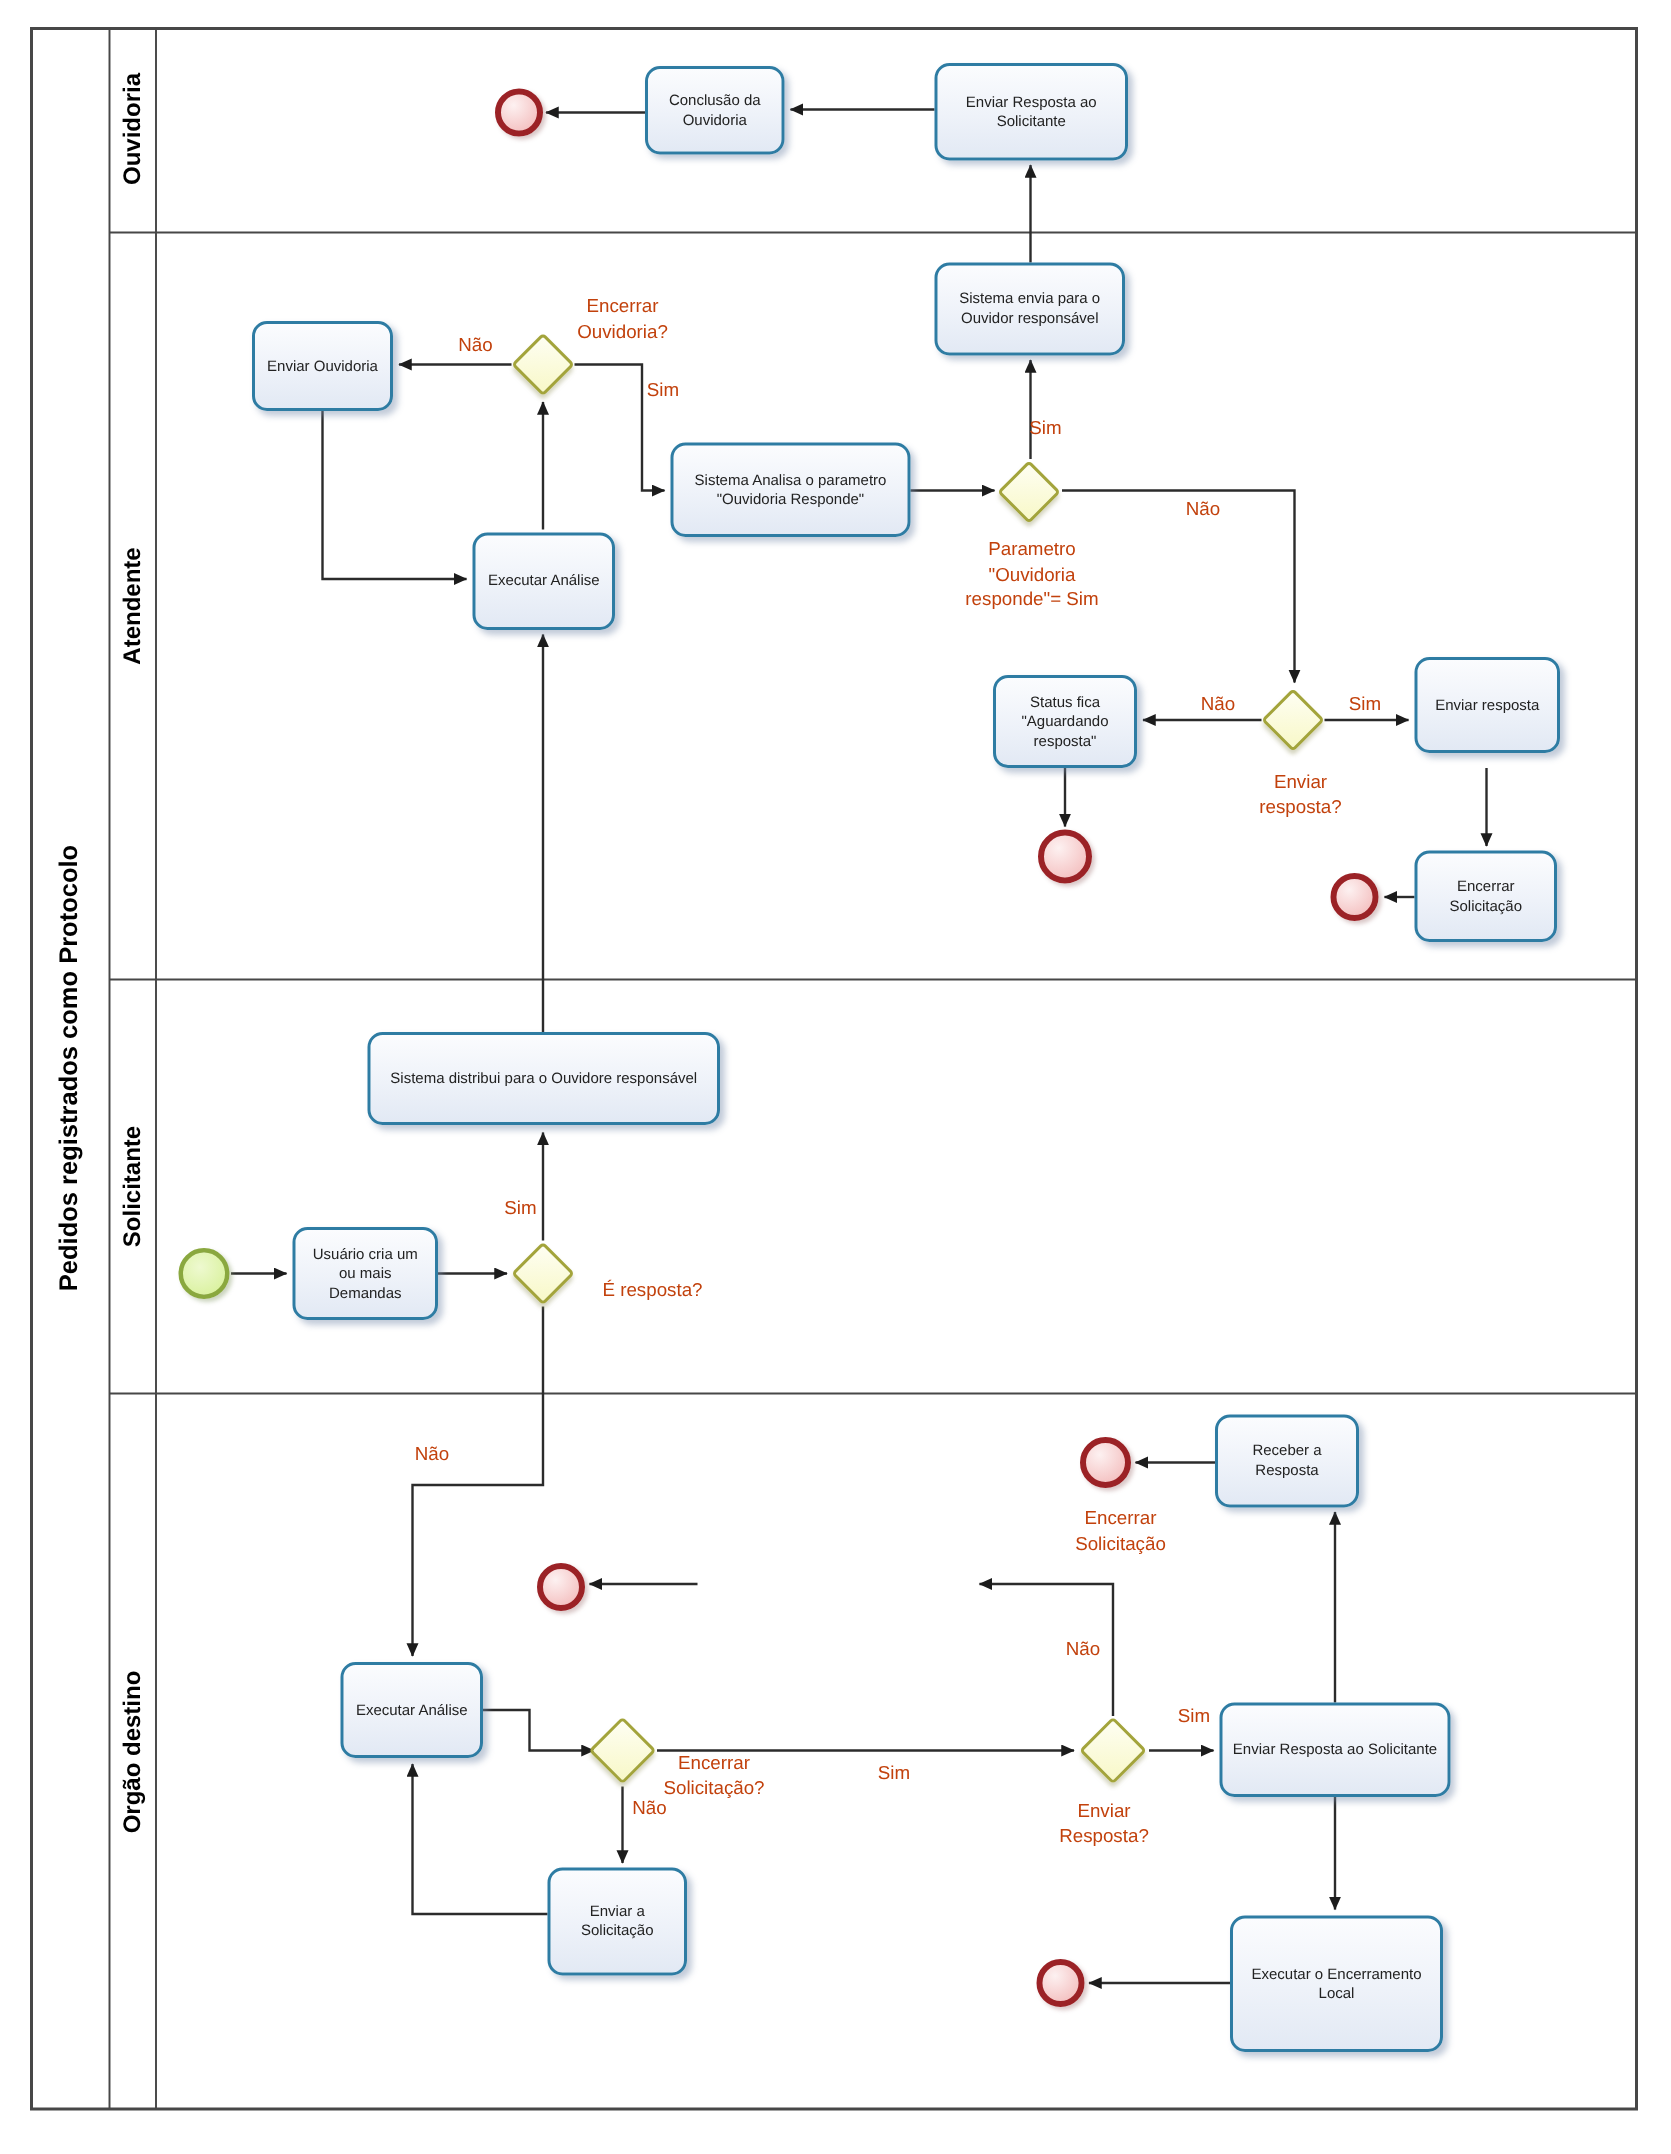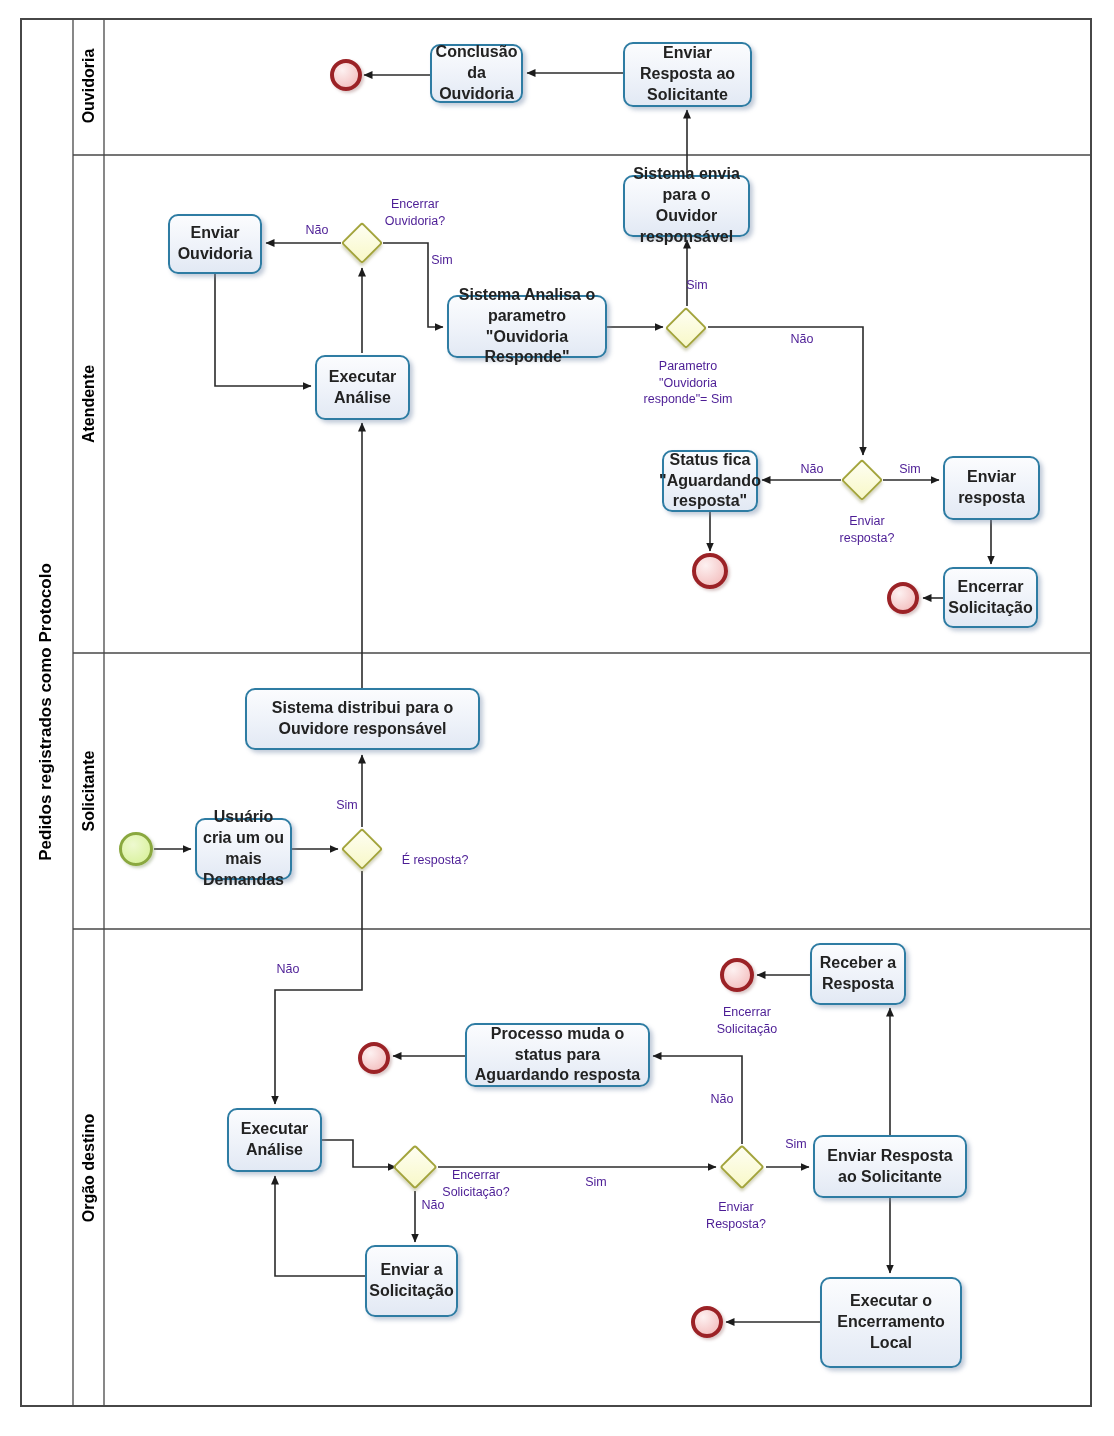"Conclusão da Ouvidoria" .task { font-size: 16px -> 10px; font-weight: bold -> none }
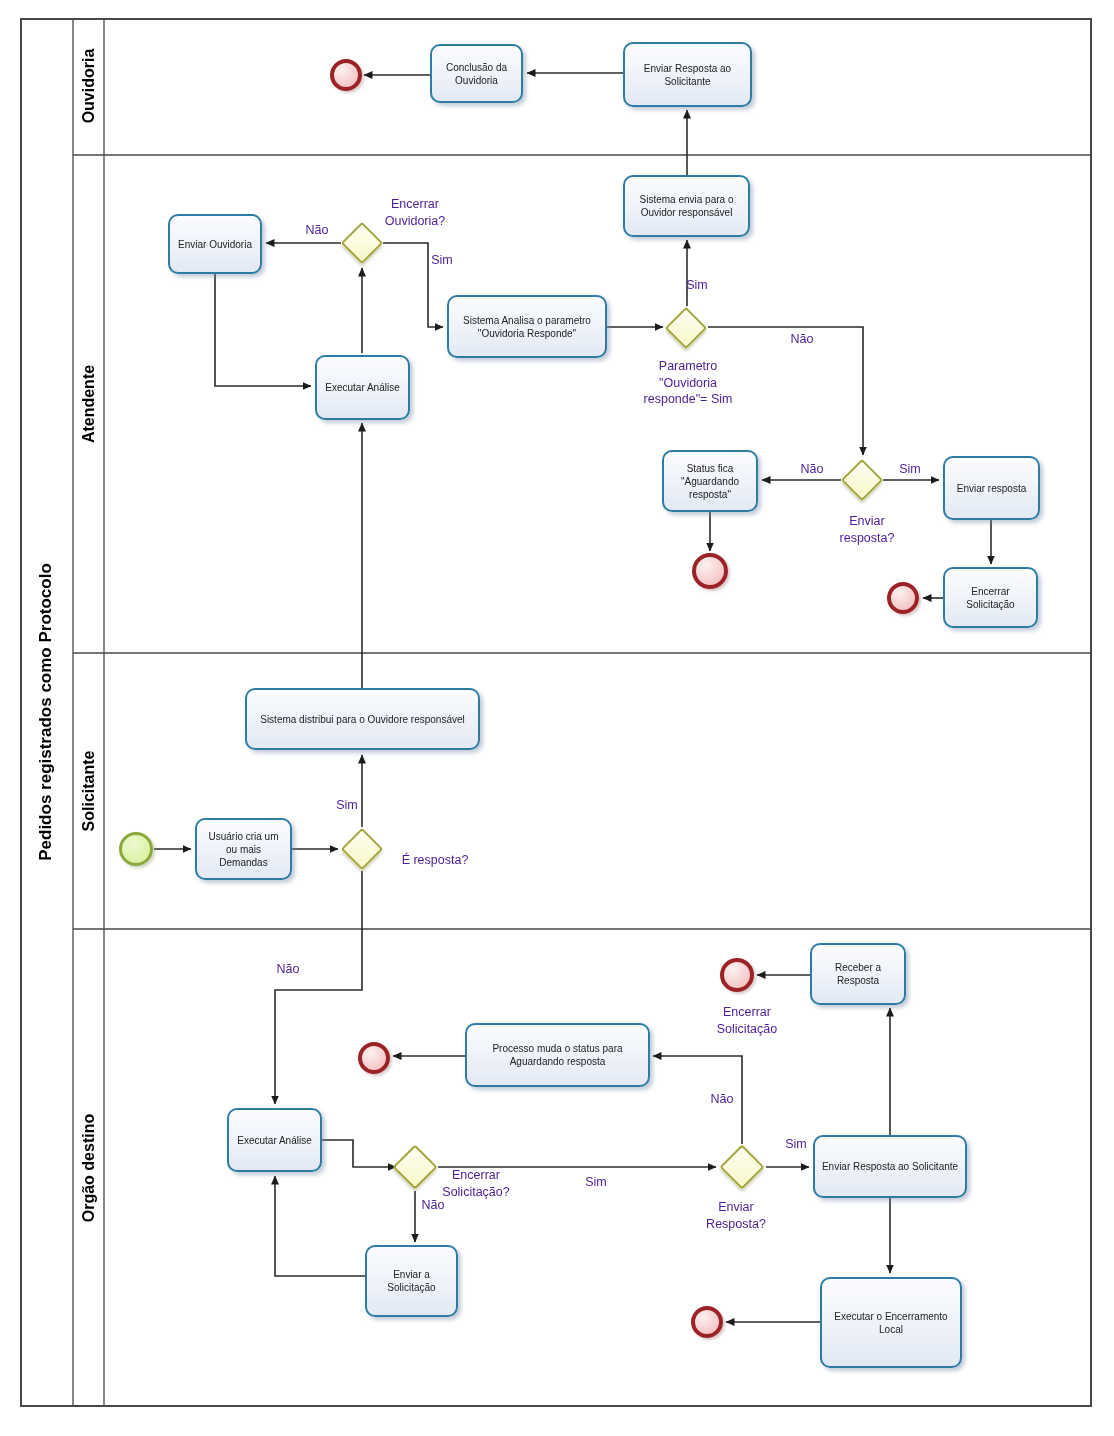"Encerrar Ouvidoria?" .elabel { color: #4c1d95 -> #c2410c }
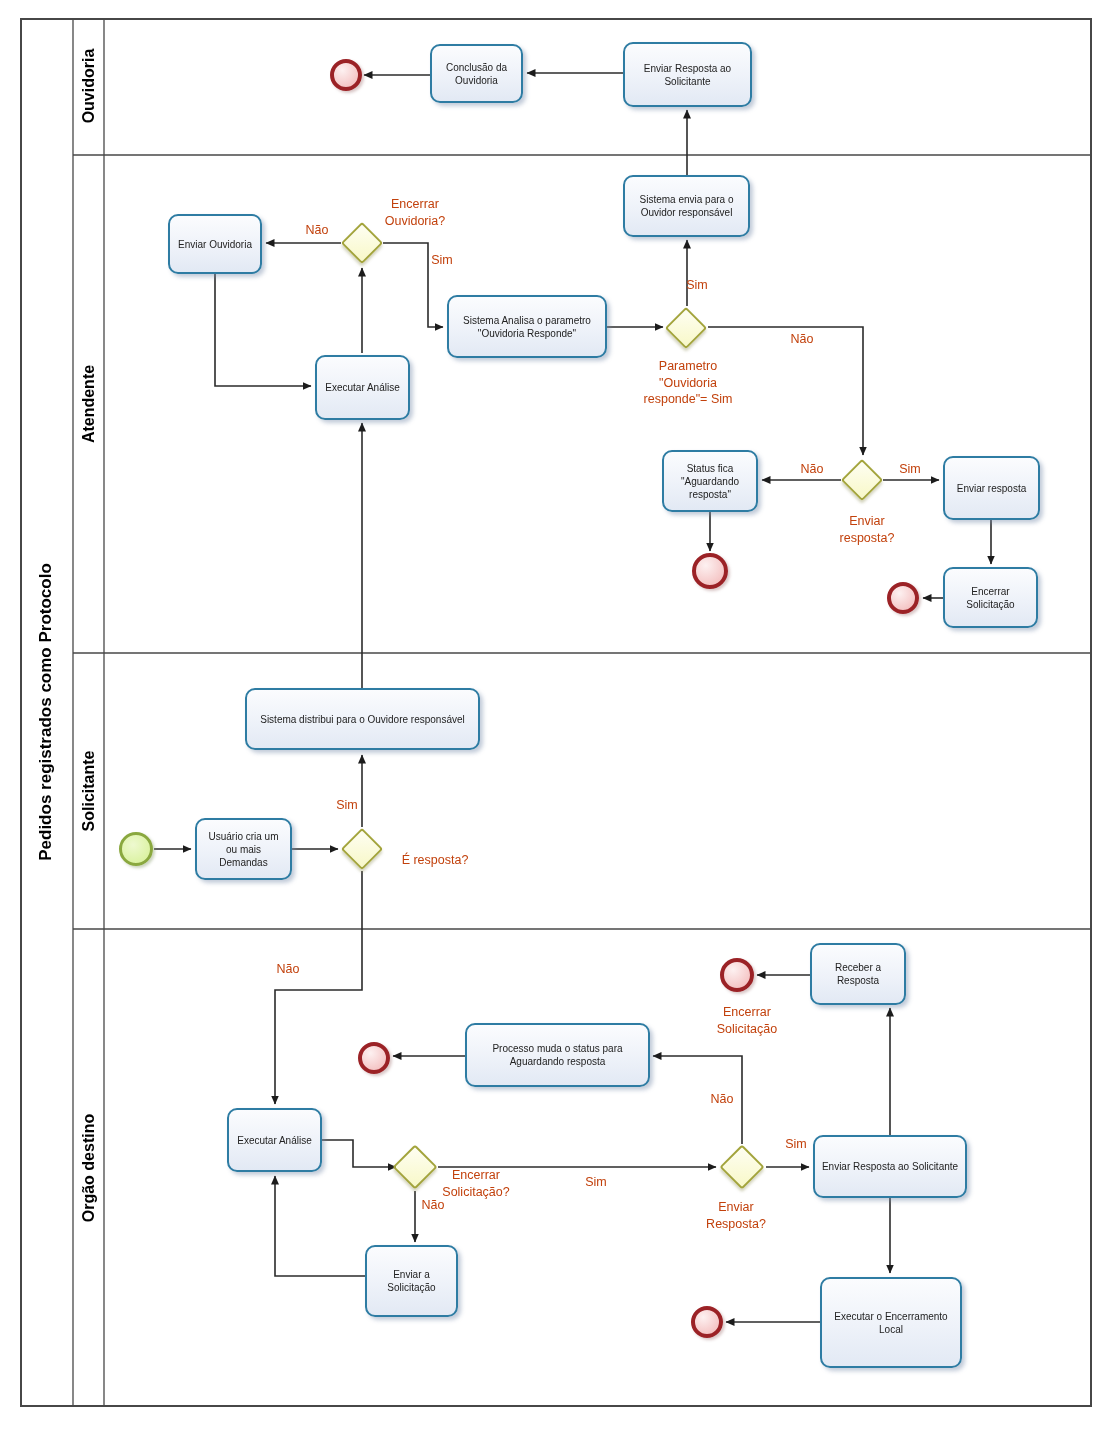"Enviar resposta" div.task { top: 456px -> 438px }
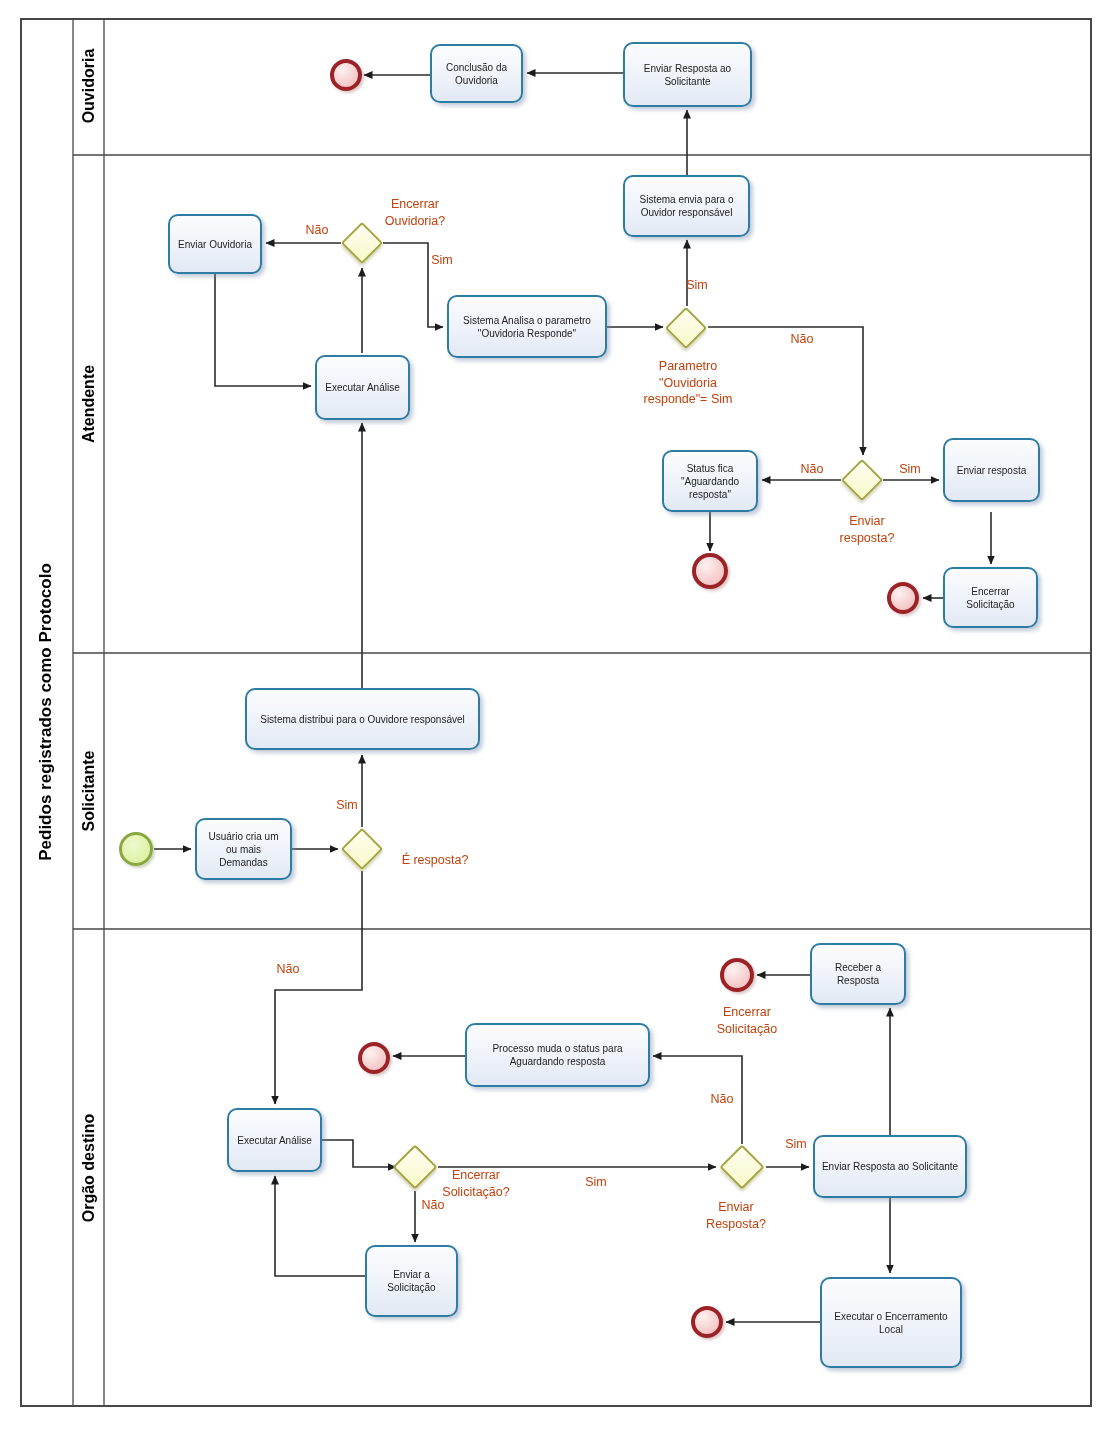"Processo muda o status para" div.task { html: <div>Processo muda o status para Aguardando resposta</div> -> none }
